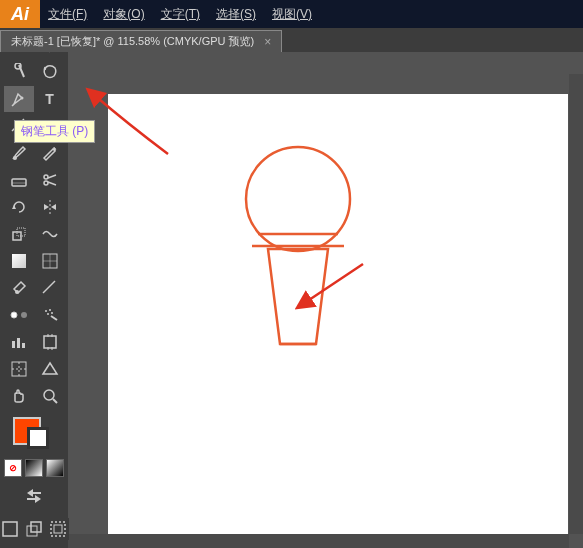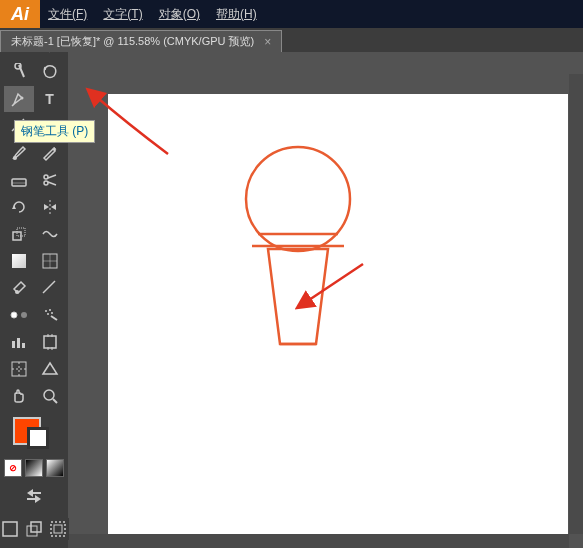"文字(T)" span.menu-item { order: before "对象(O)" -> after "对象(O)" }
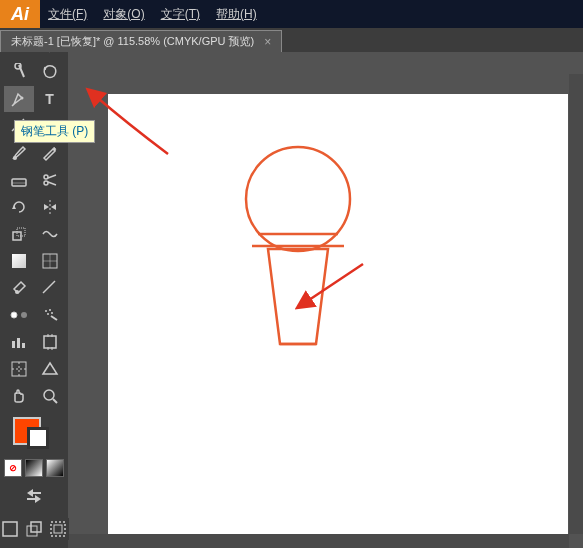"选择(S)" span.menu-item { html: none -> <span>选择(S)</span> }
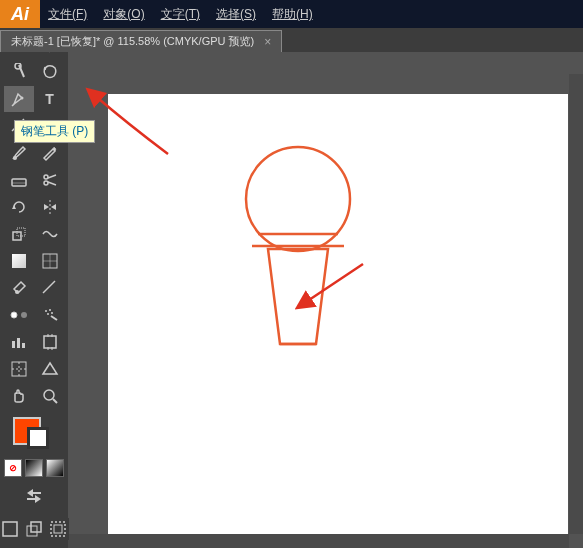"视图(V)" span.menu-item { html: none -> <span>视图(V)</span> }
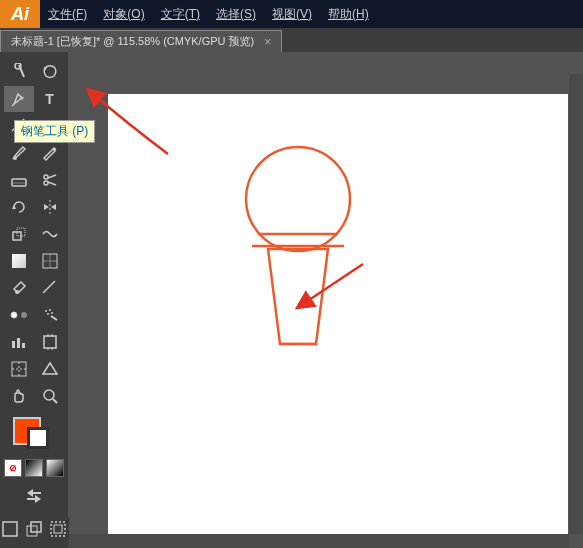"帮助(H)" span.menu-item { html: <span>帮助(H)</span> -> none }
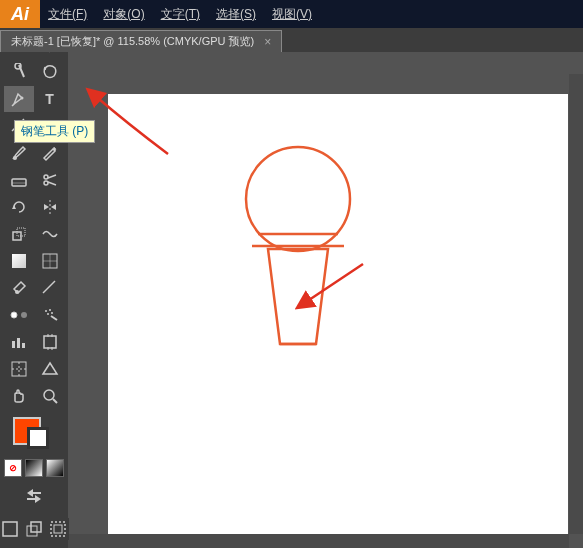"钢笔工具 (P)" #tooltip { color: #0369a1 -> #8b5cf6 }
